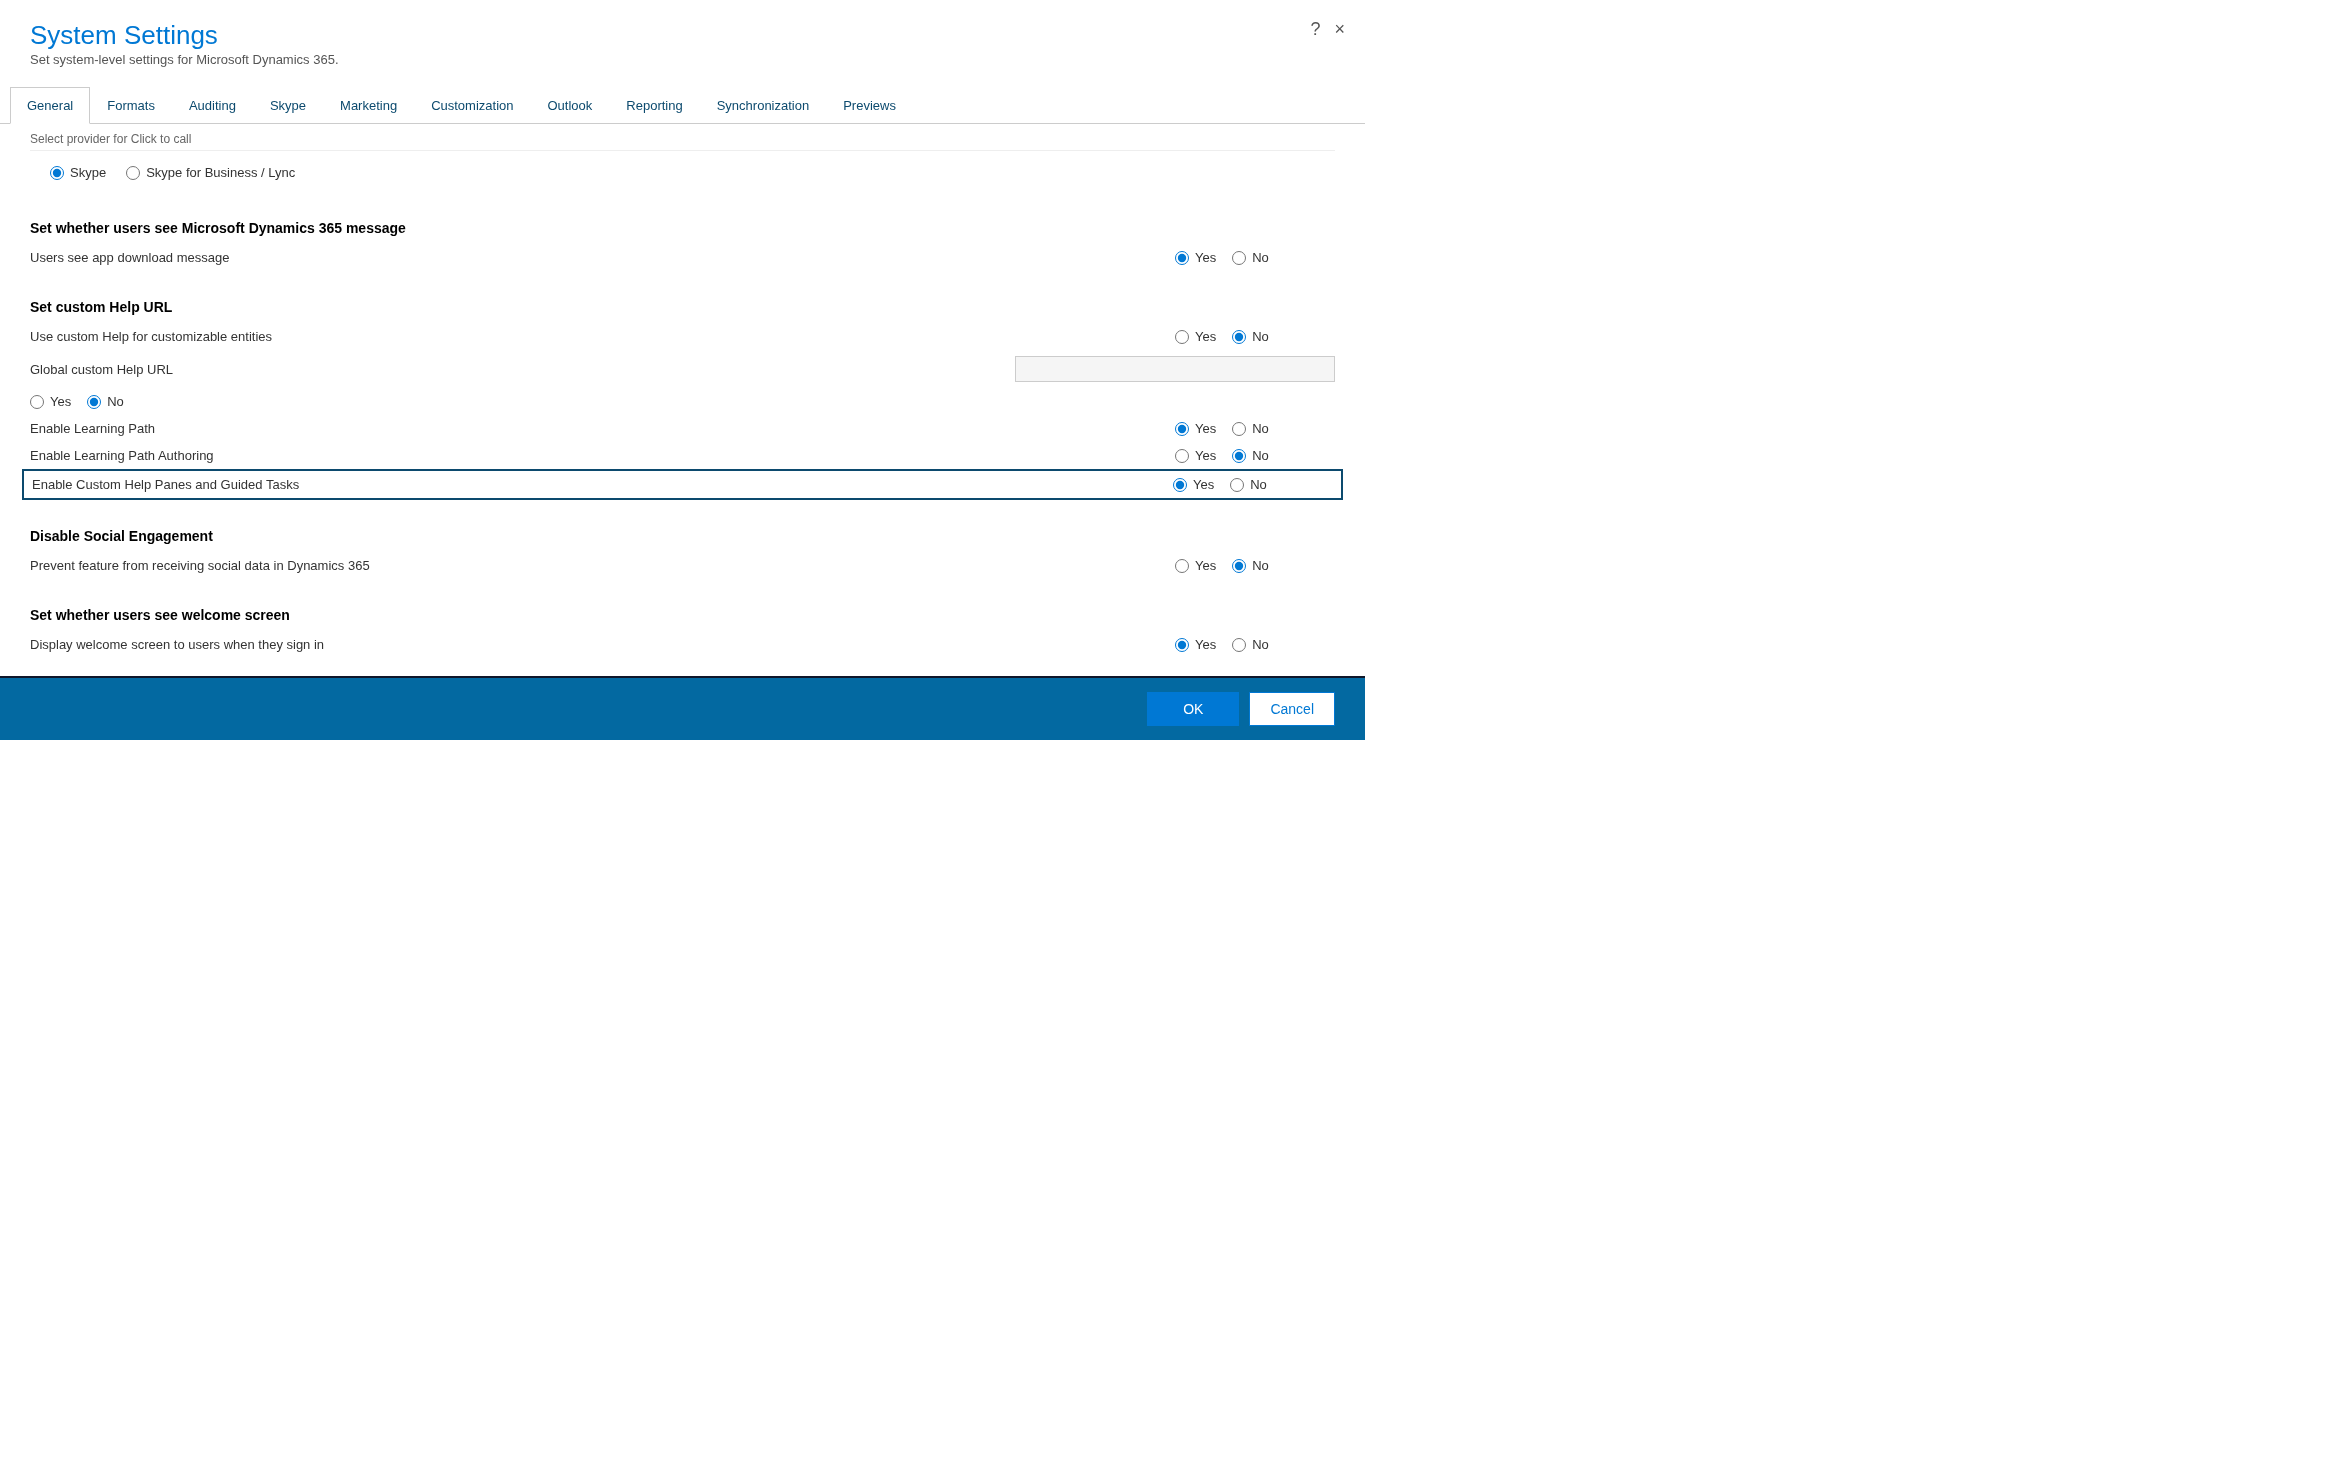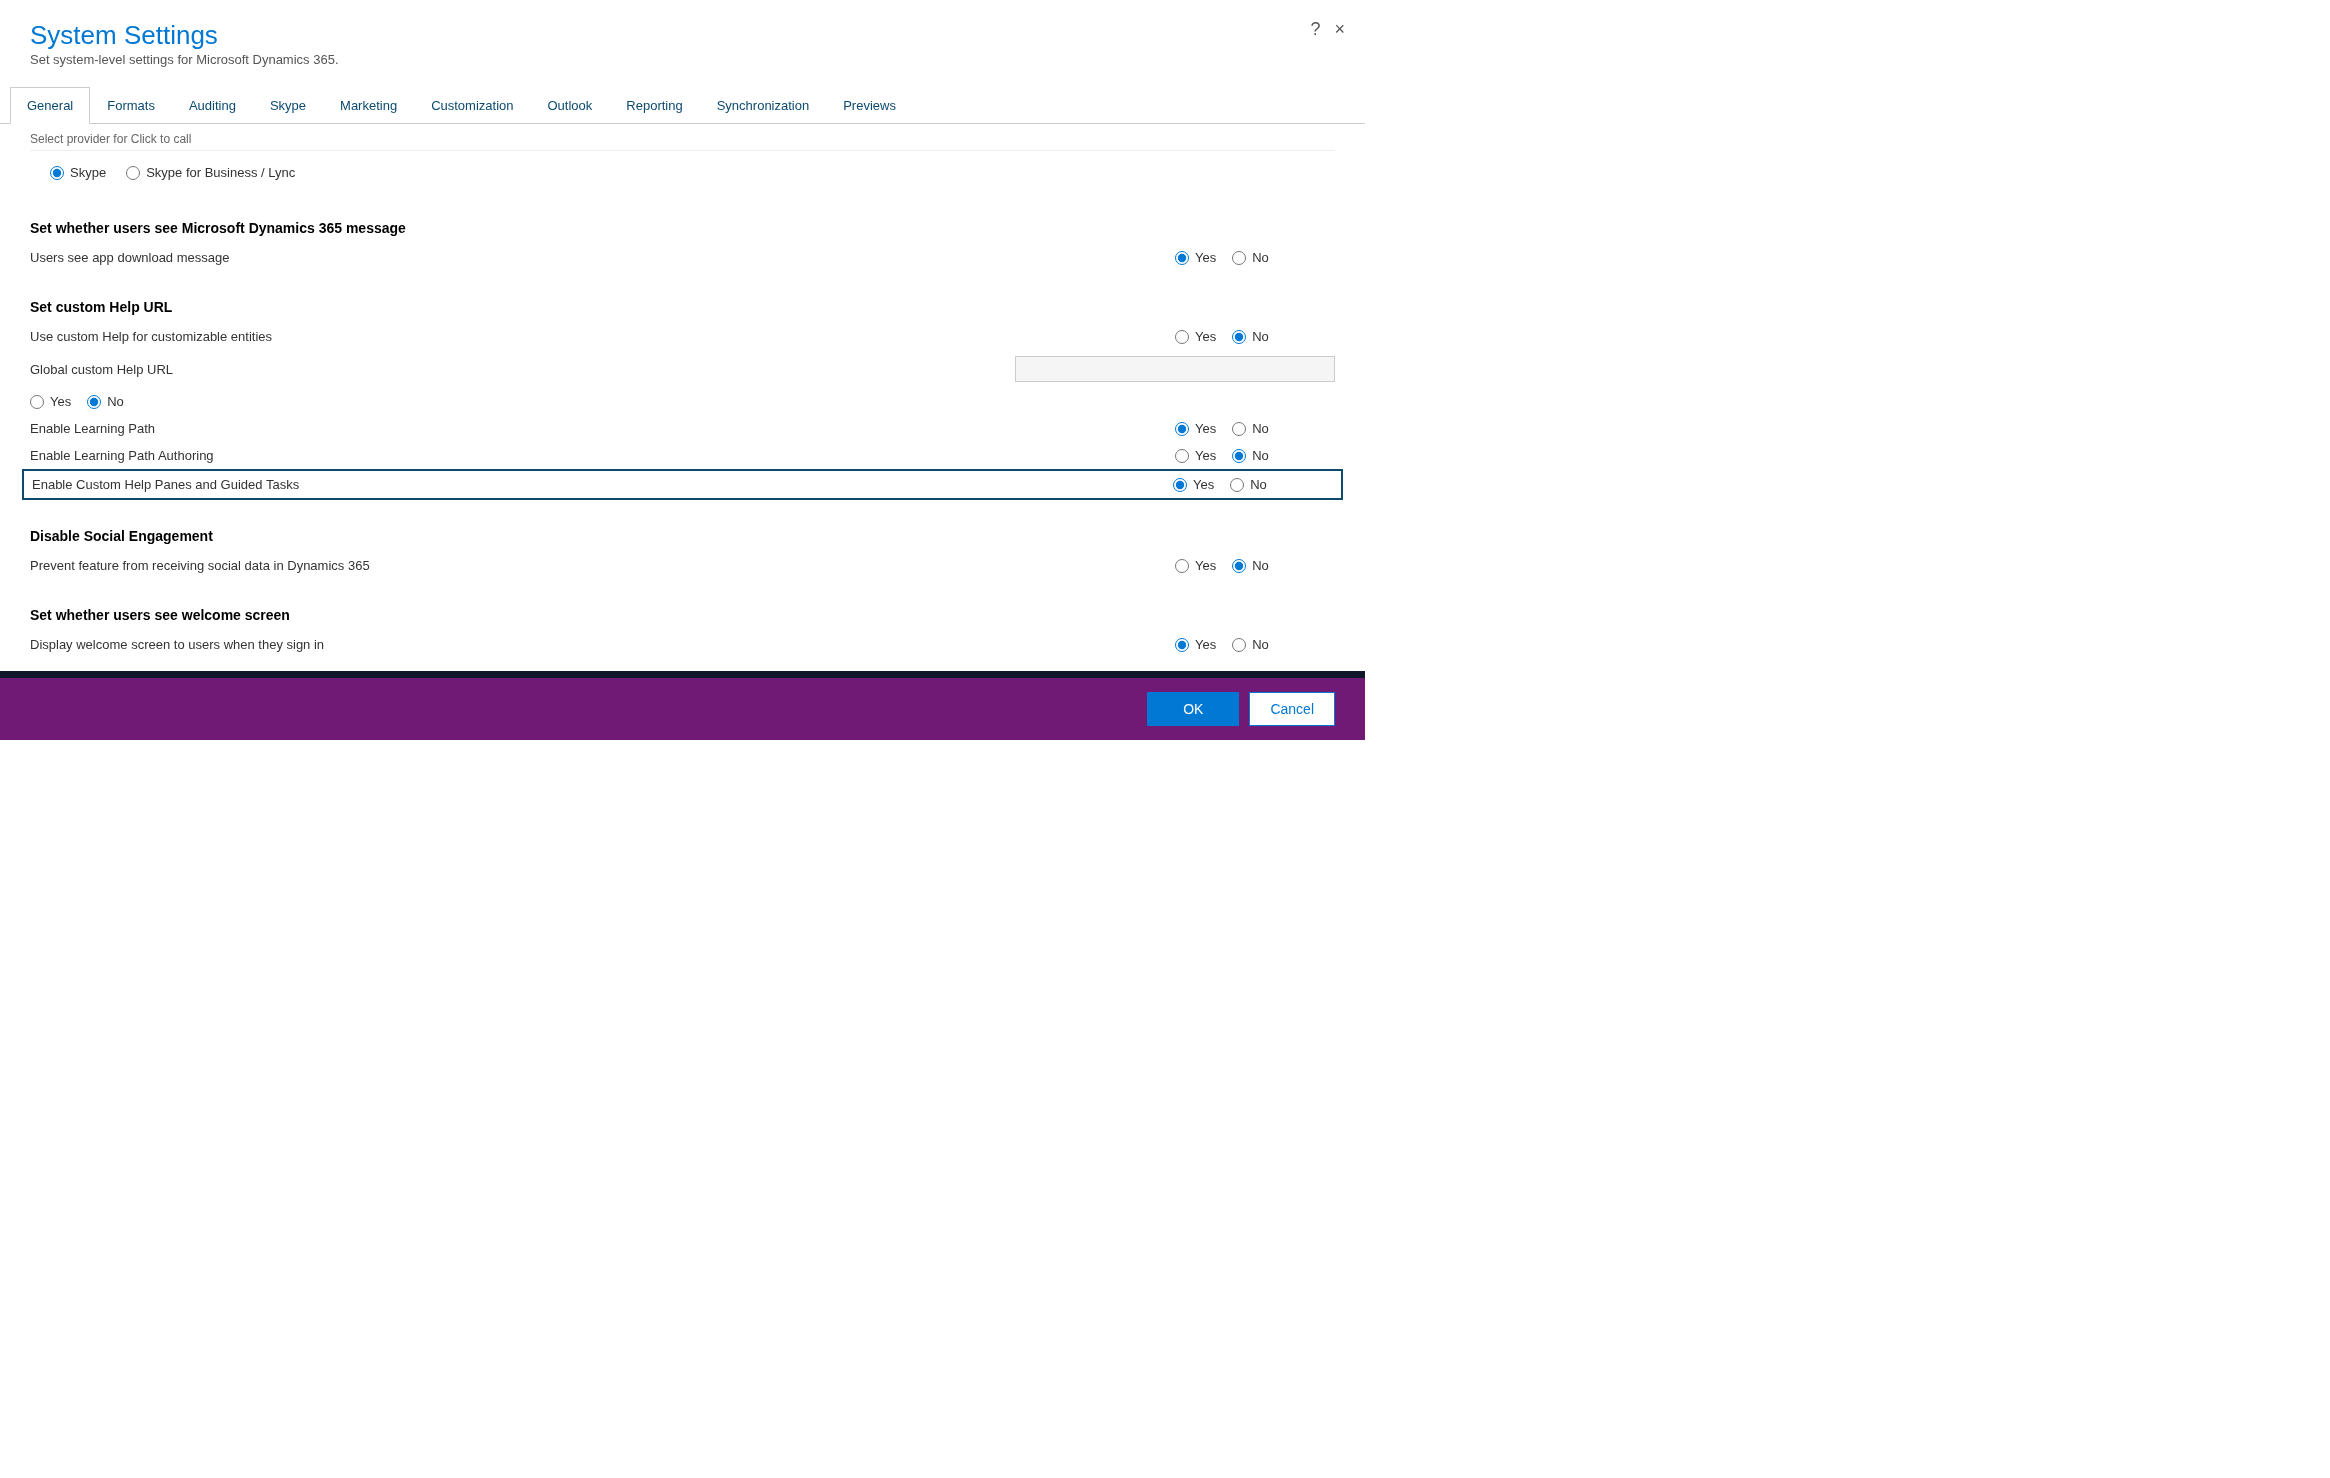"OK" .dialog-footer { background: #701a75 -> #0369a1; border-top: 7px solid #0f172a -> 2px solid #0f172a }
